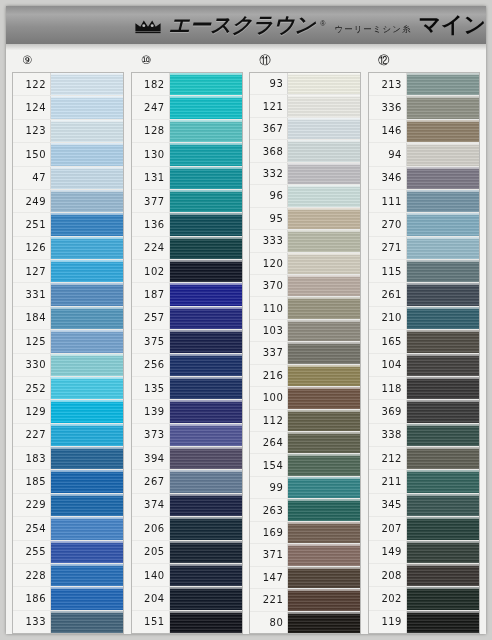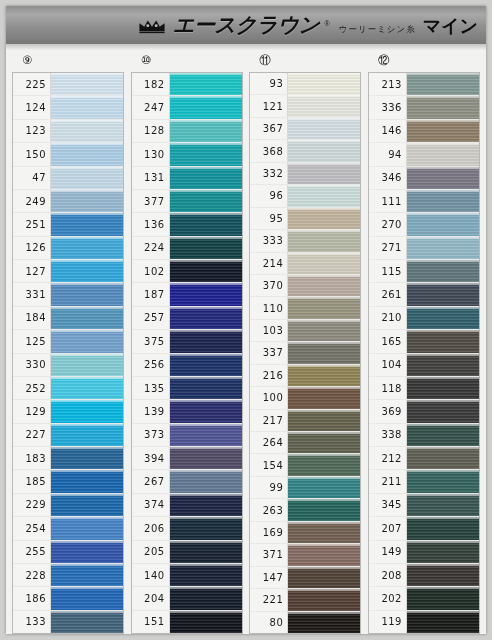"エースクラウン" .masthead { padding-right: 8px -> none }
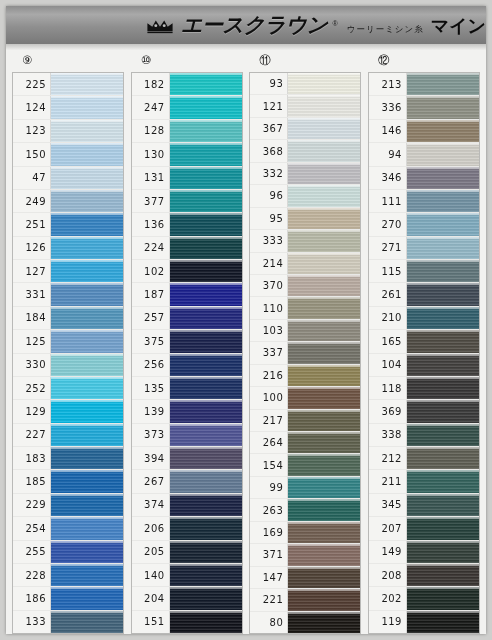"マイン" .brand-mine { font-size: 18px -> 22px }
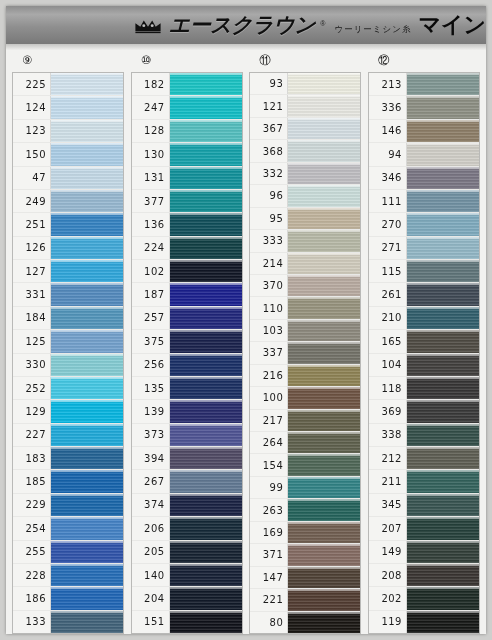"225" div.code { text: 225 -> 122 }
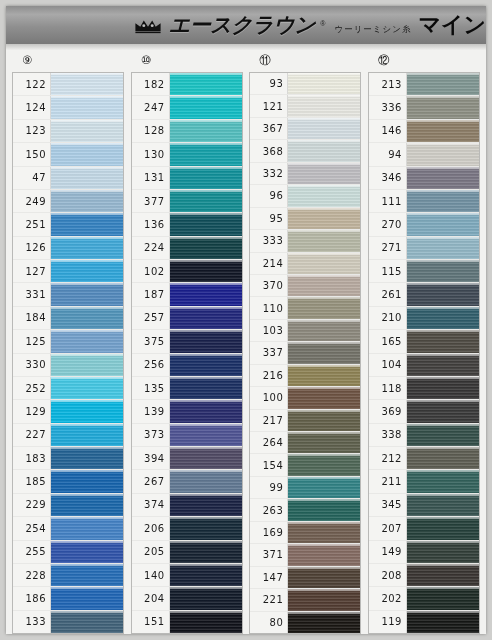"214" div.code { text: 214 -> 120 }
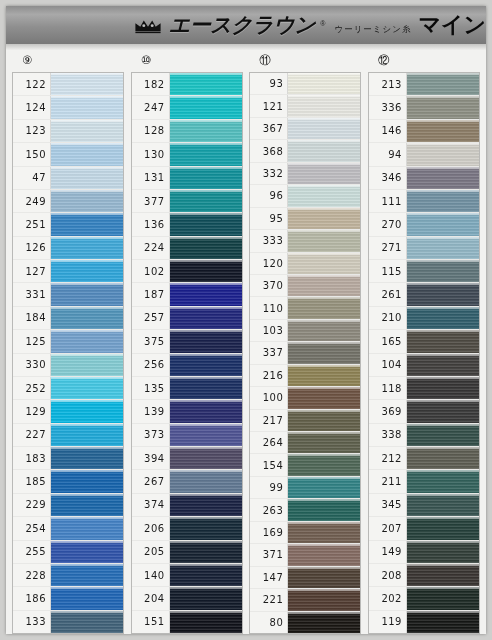"217" div.code { text: 217 -> 112 }
